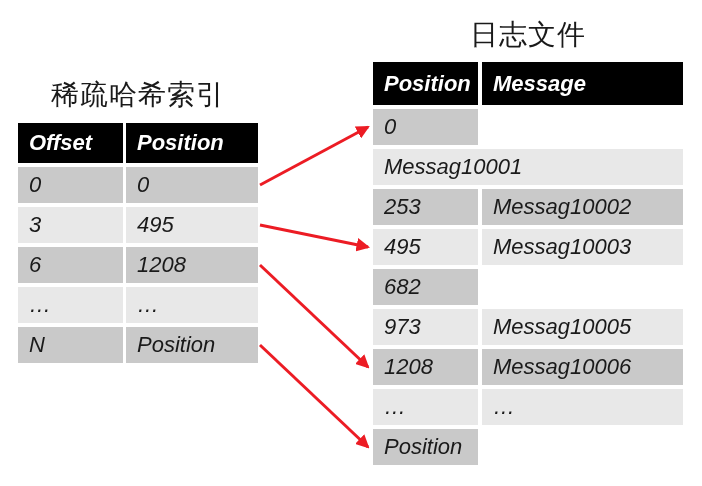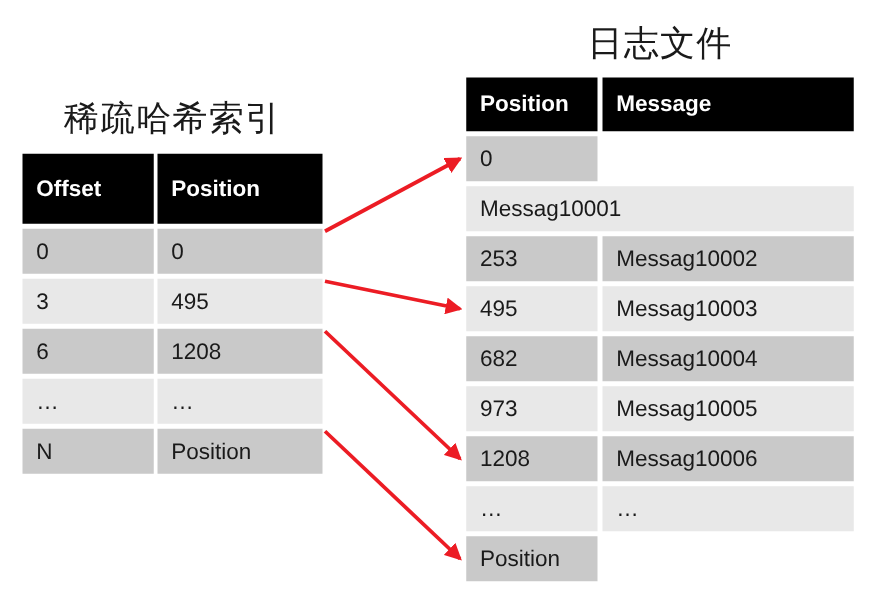"Position" .cell { font-size: 18px -> 22px; font-style: none -> italic }
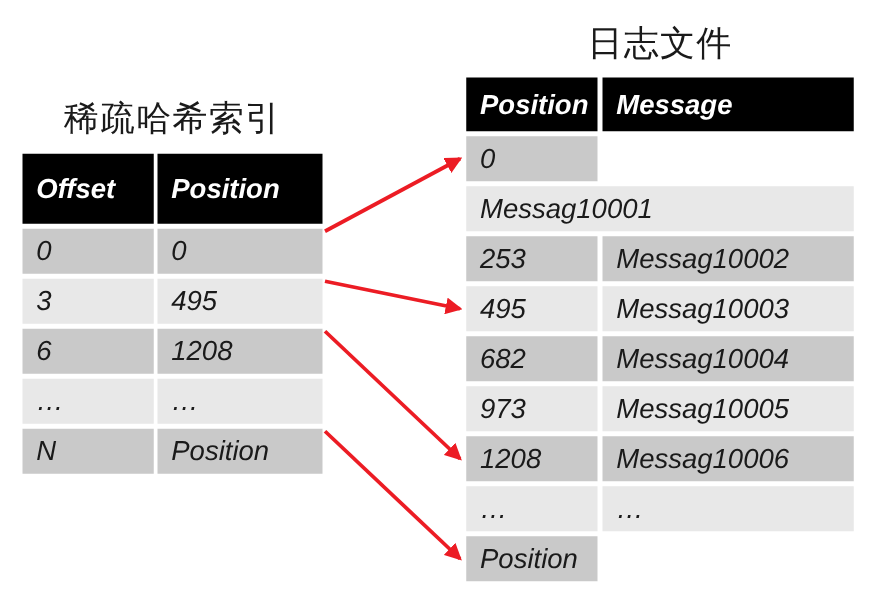"Offset" .trow.header .cell { height: 56px -> 40px }
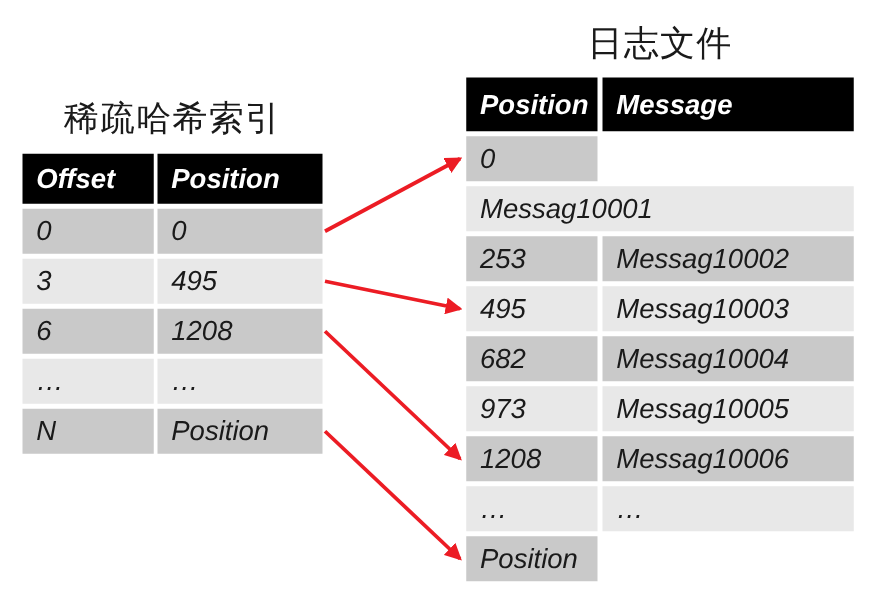"Messag10004" div.cell { html: <div>Messag10004</div> -> none }
